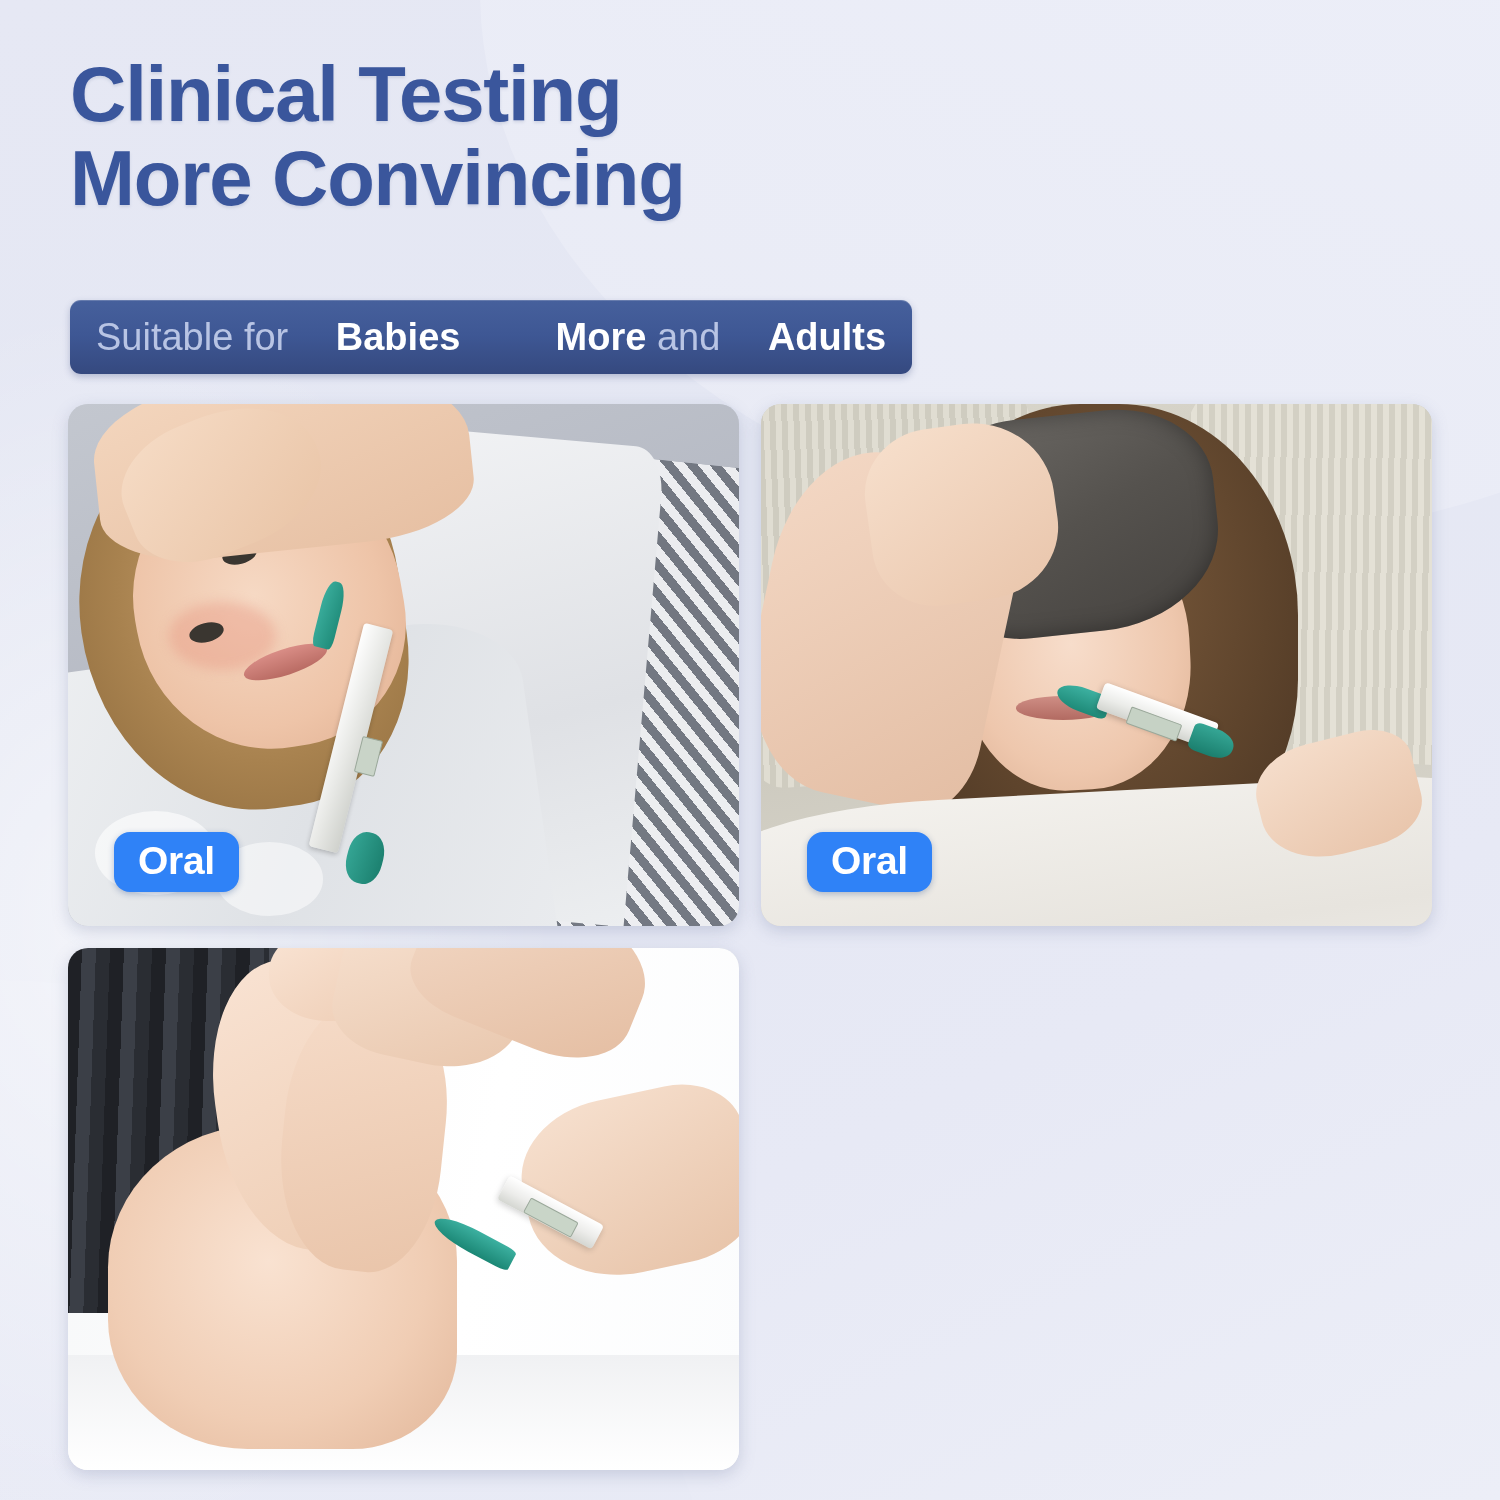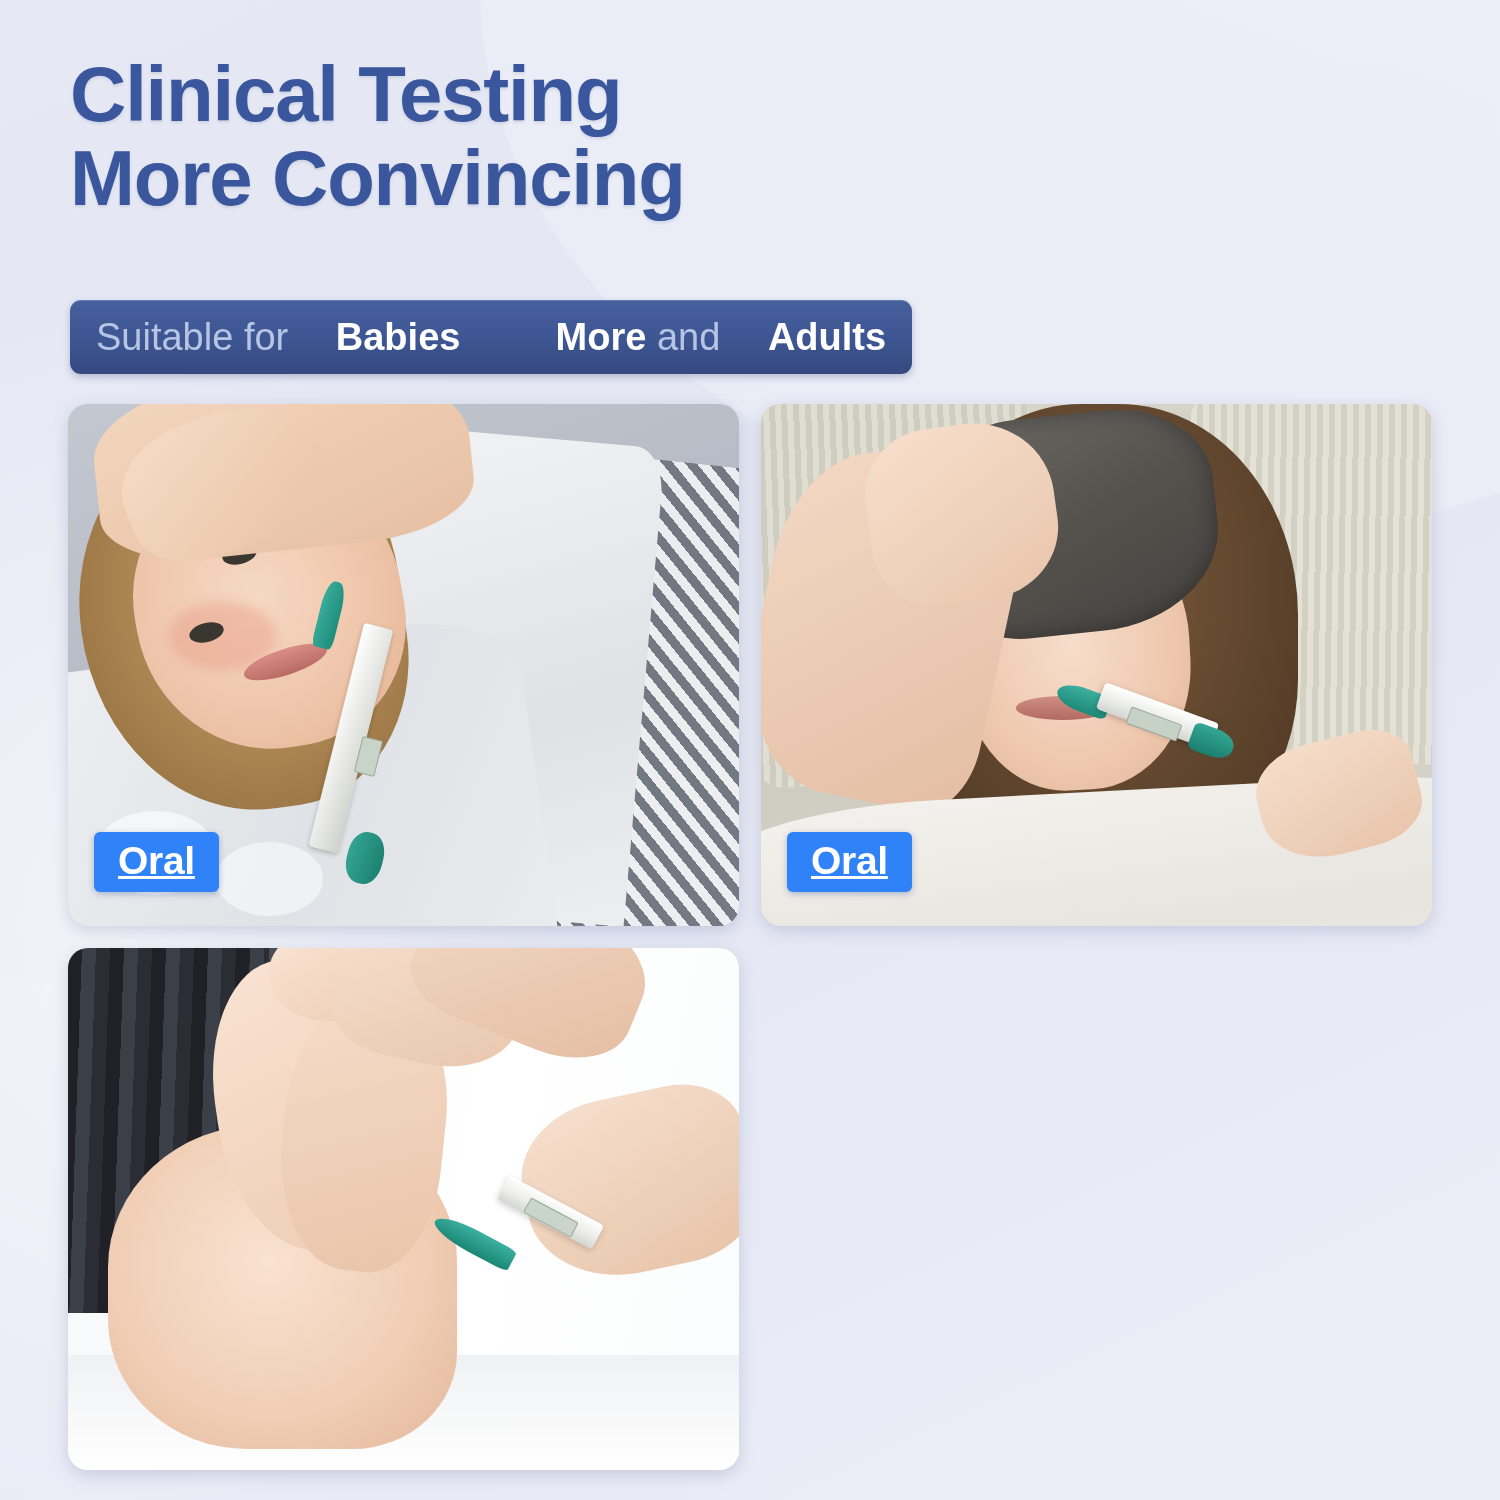"Oral" .pill { border-radius: 6px -> 16px; left: 26px -> 46px; text-decoration: underline -> none }
